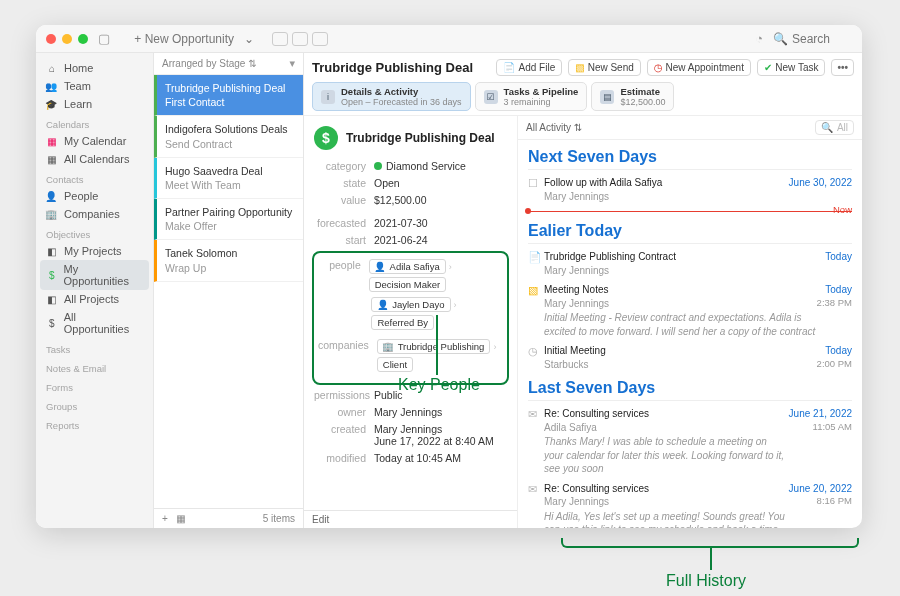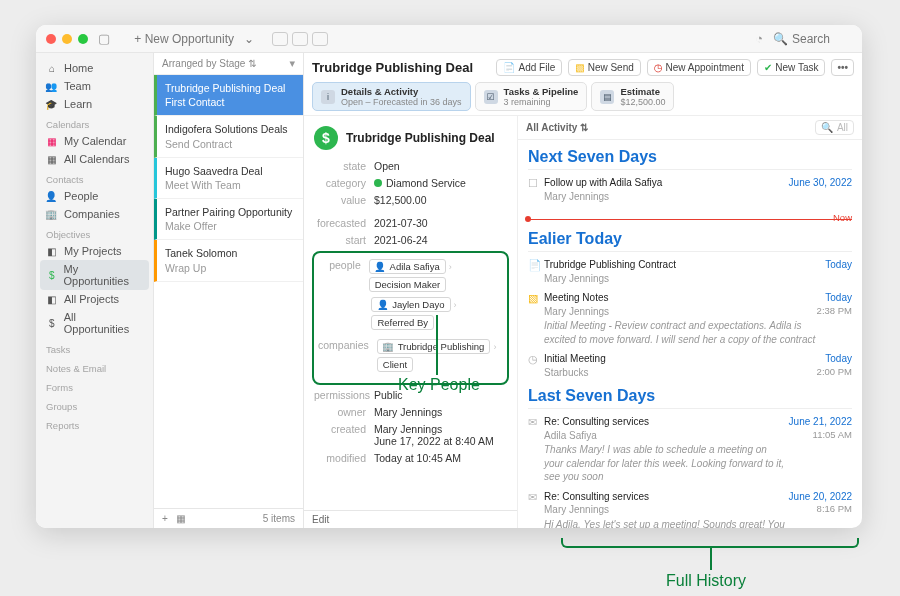"All Activity ⇅" .act-head .af { font-weight: bold -> none }
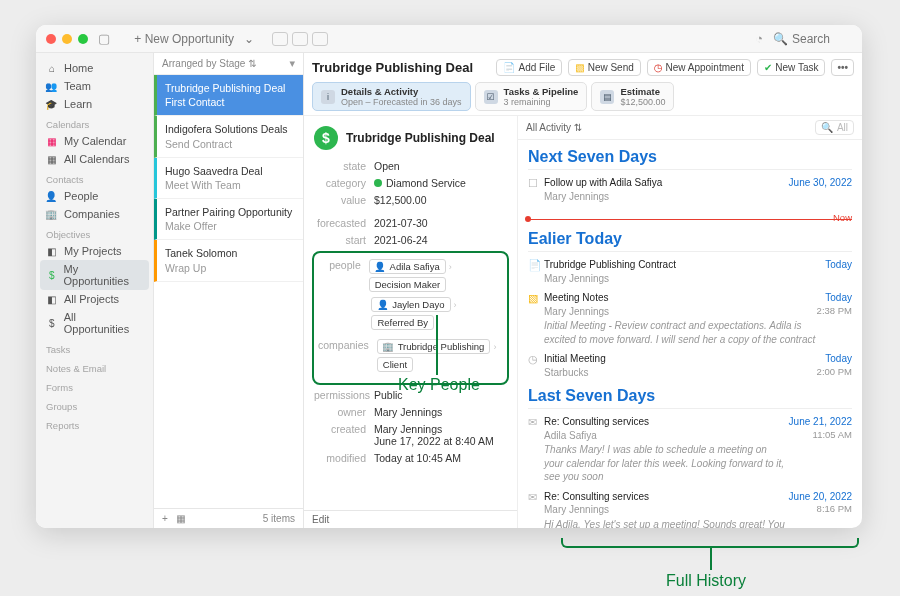"state" div.fld { order: before "category" -> after "category" }
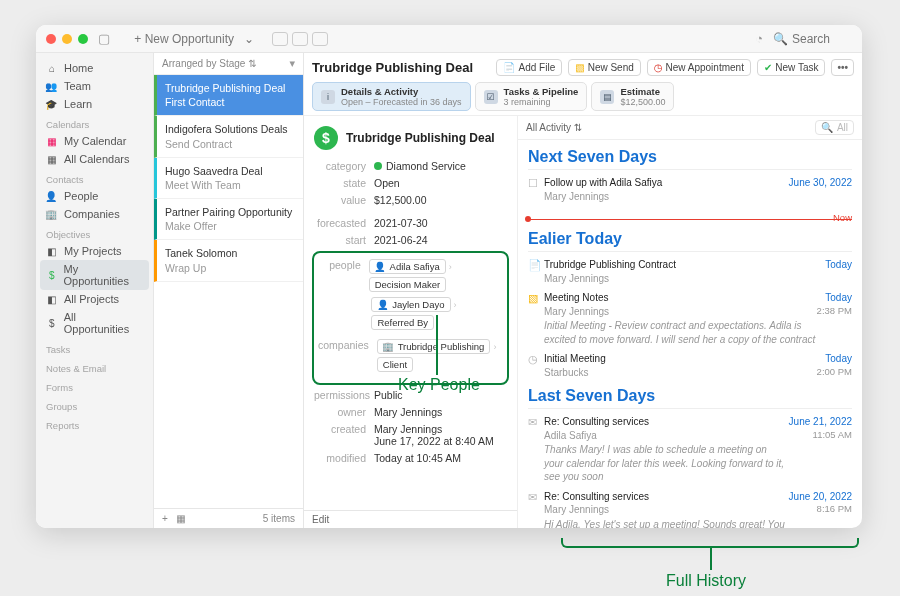"Now" .now-line { margin: 16px 0 10px -> 8px 0 10px }
